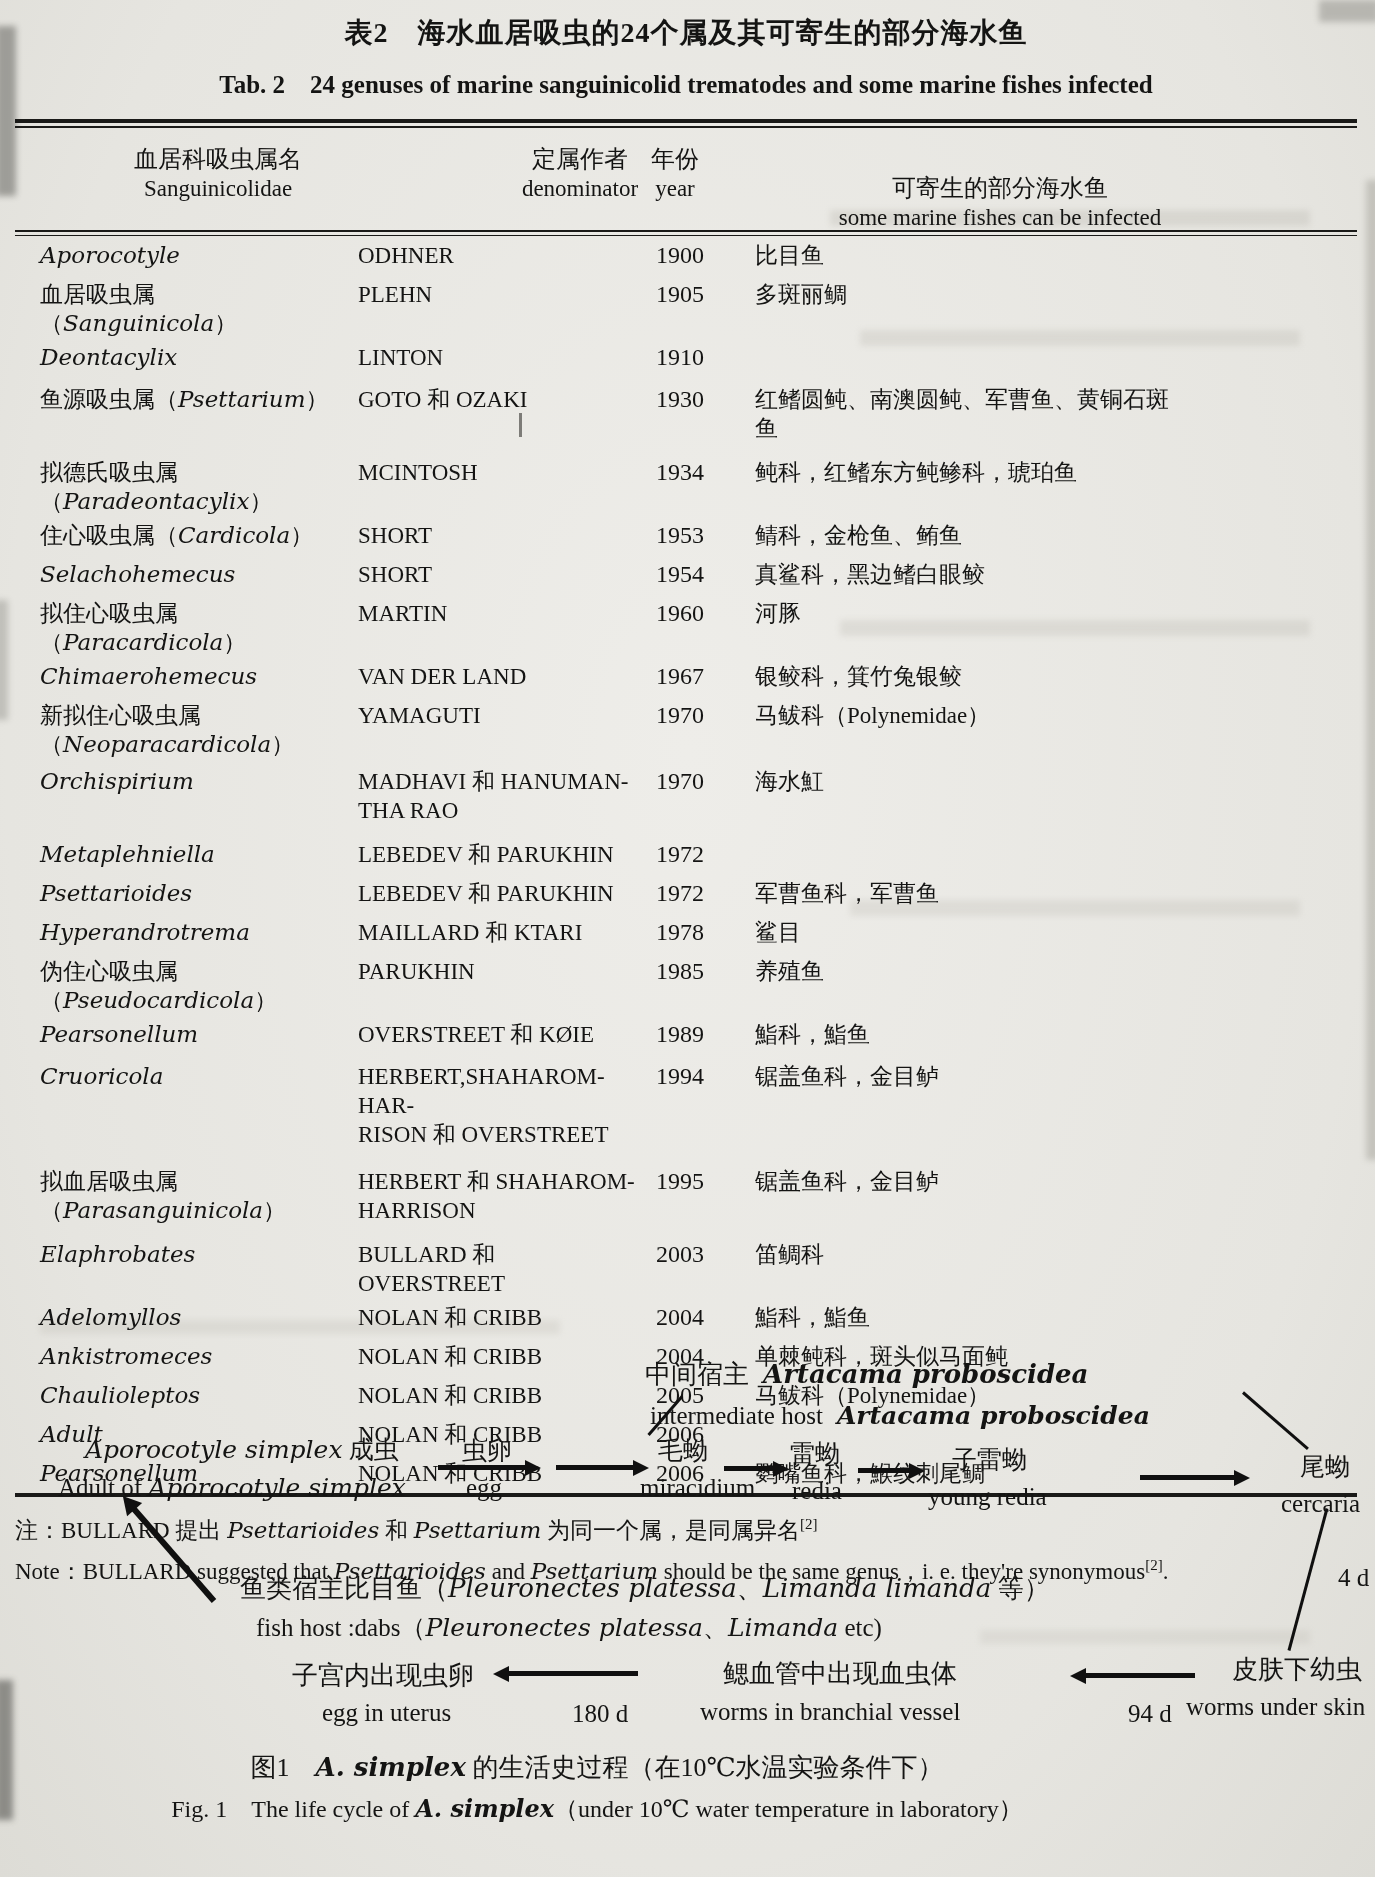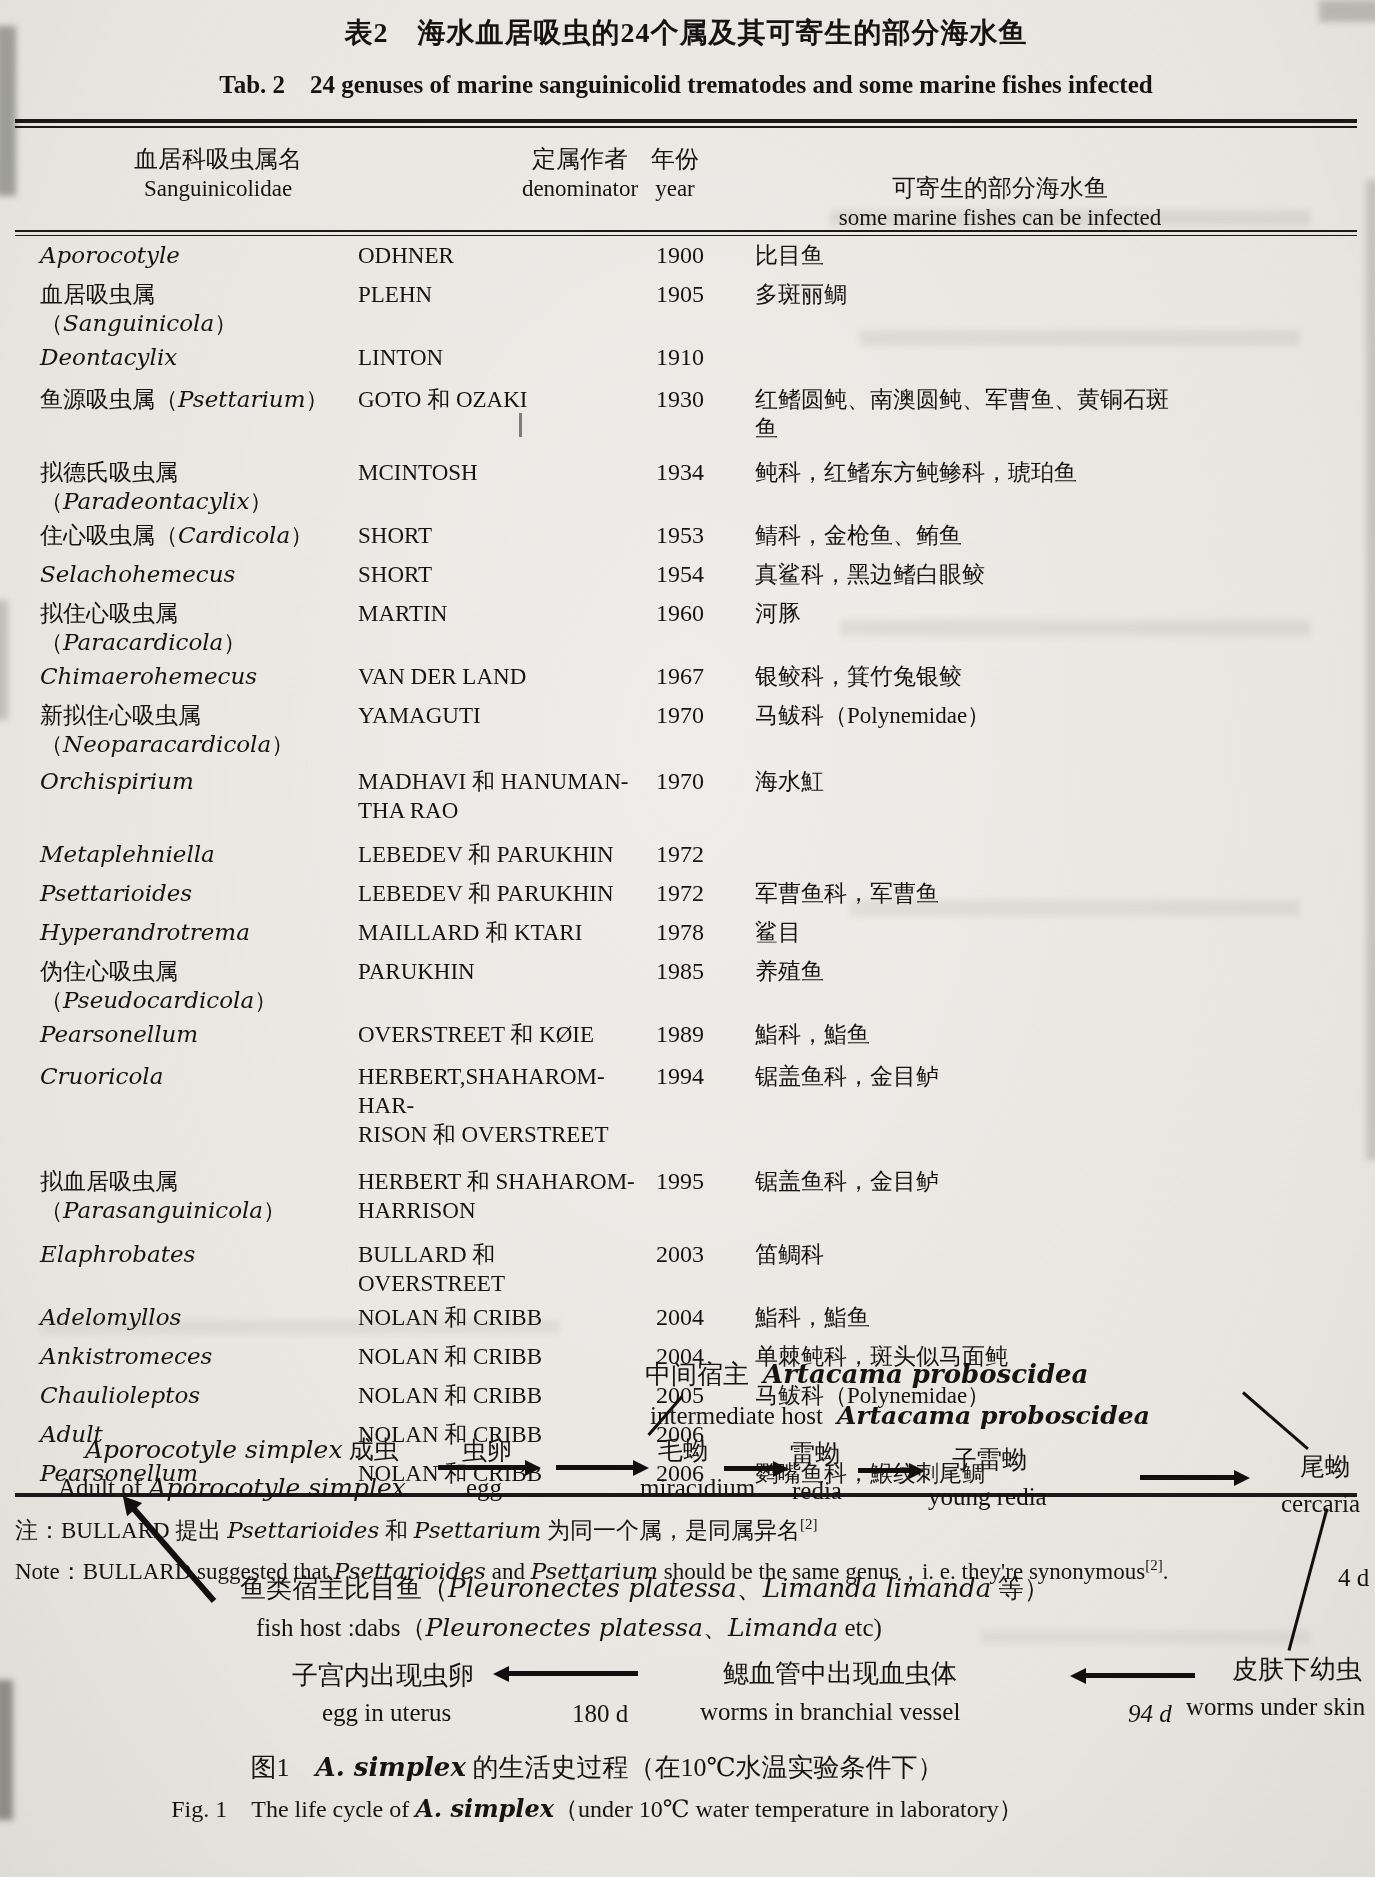"94 d" div.flab { font-style: italic -> none }
